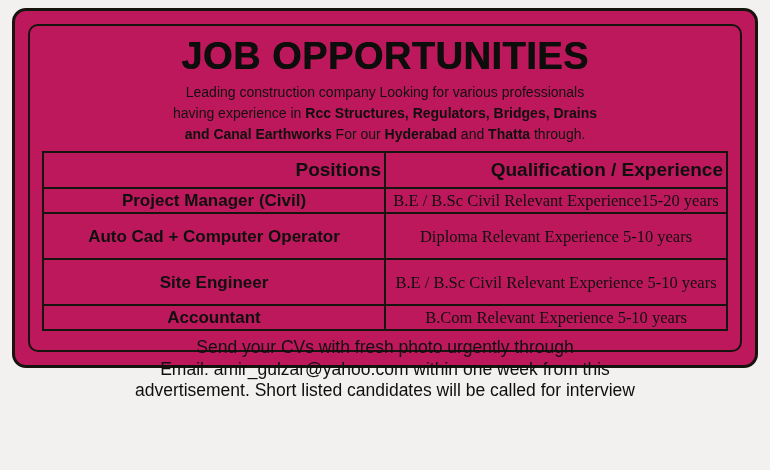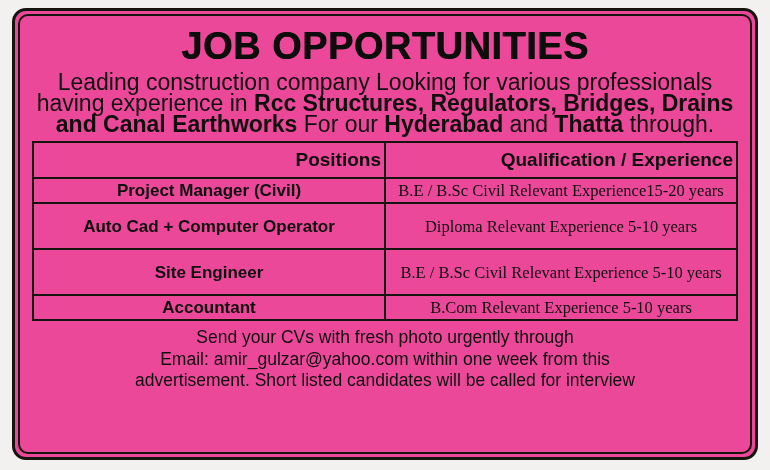"JOB OPPORTUNITIES" .ad-outer { background: #ec4899 -> #be185d; height: 452px -> 360px; padding: 3px -> 13px }
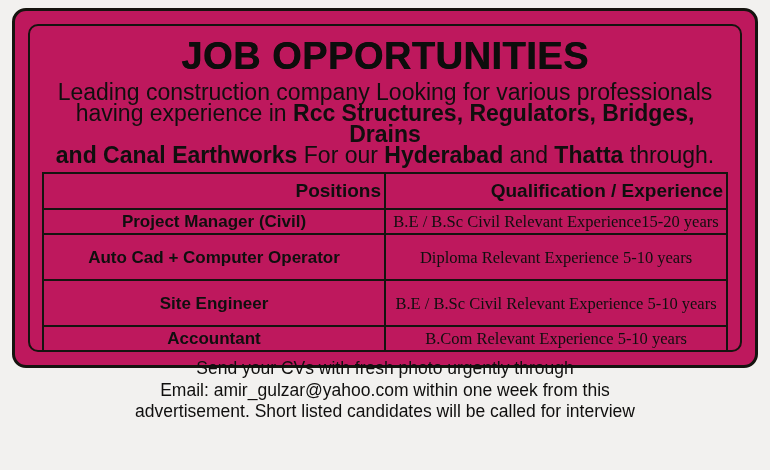"Leading construction company Looking for" .intro { font-size: 23px -> 14px }
